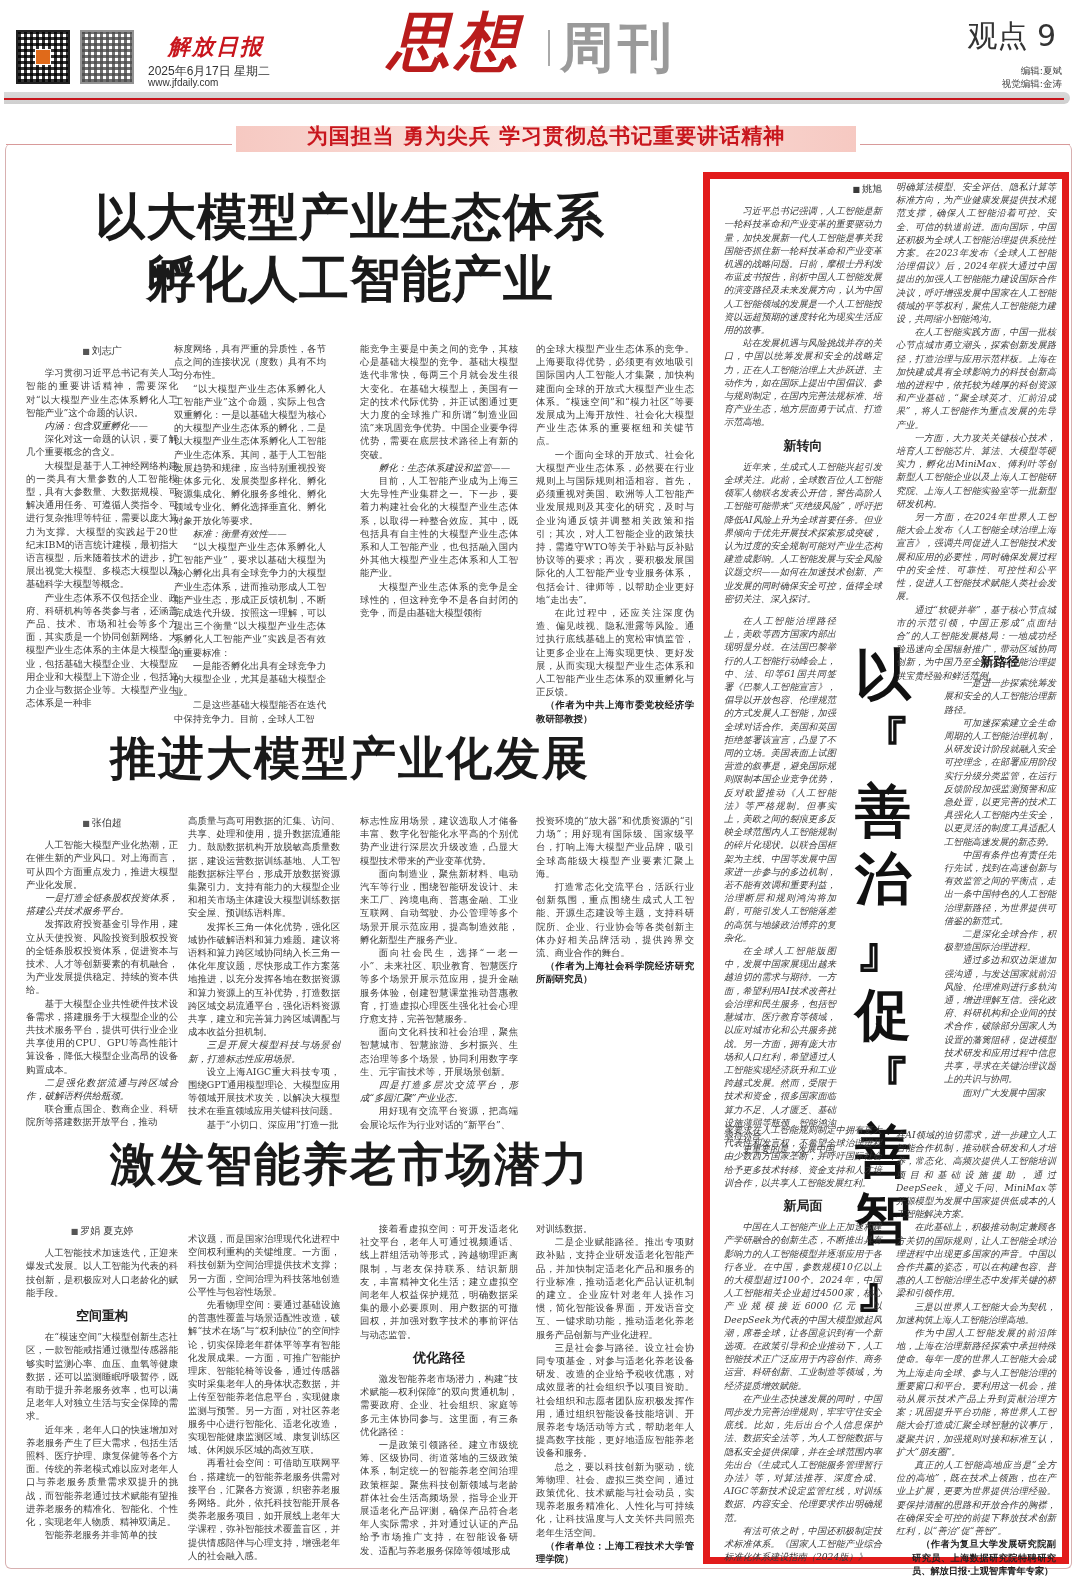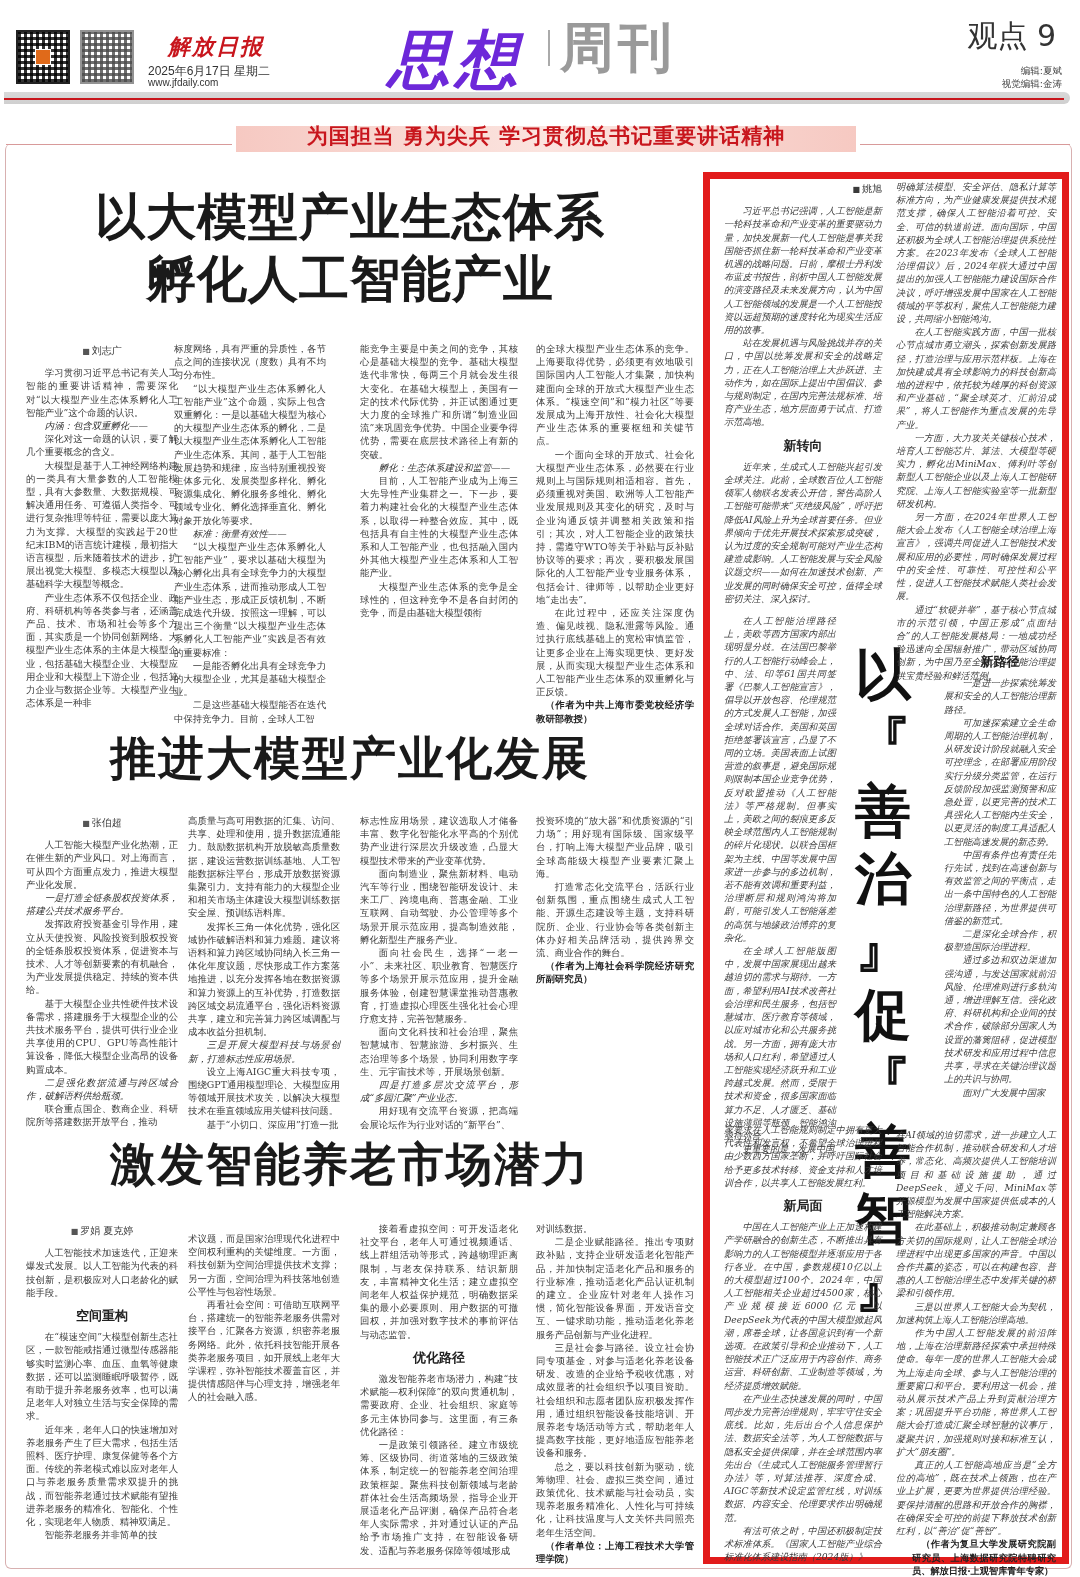"思想" .brand-red { color: #6d28d9 -> #b91c1c; top: 18px -> 0 }
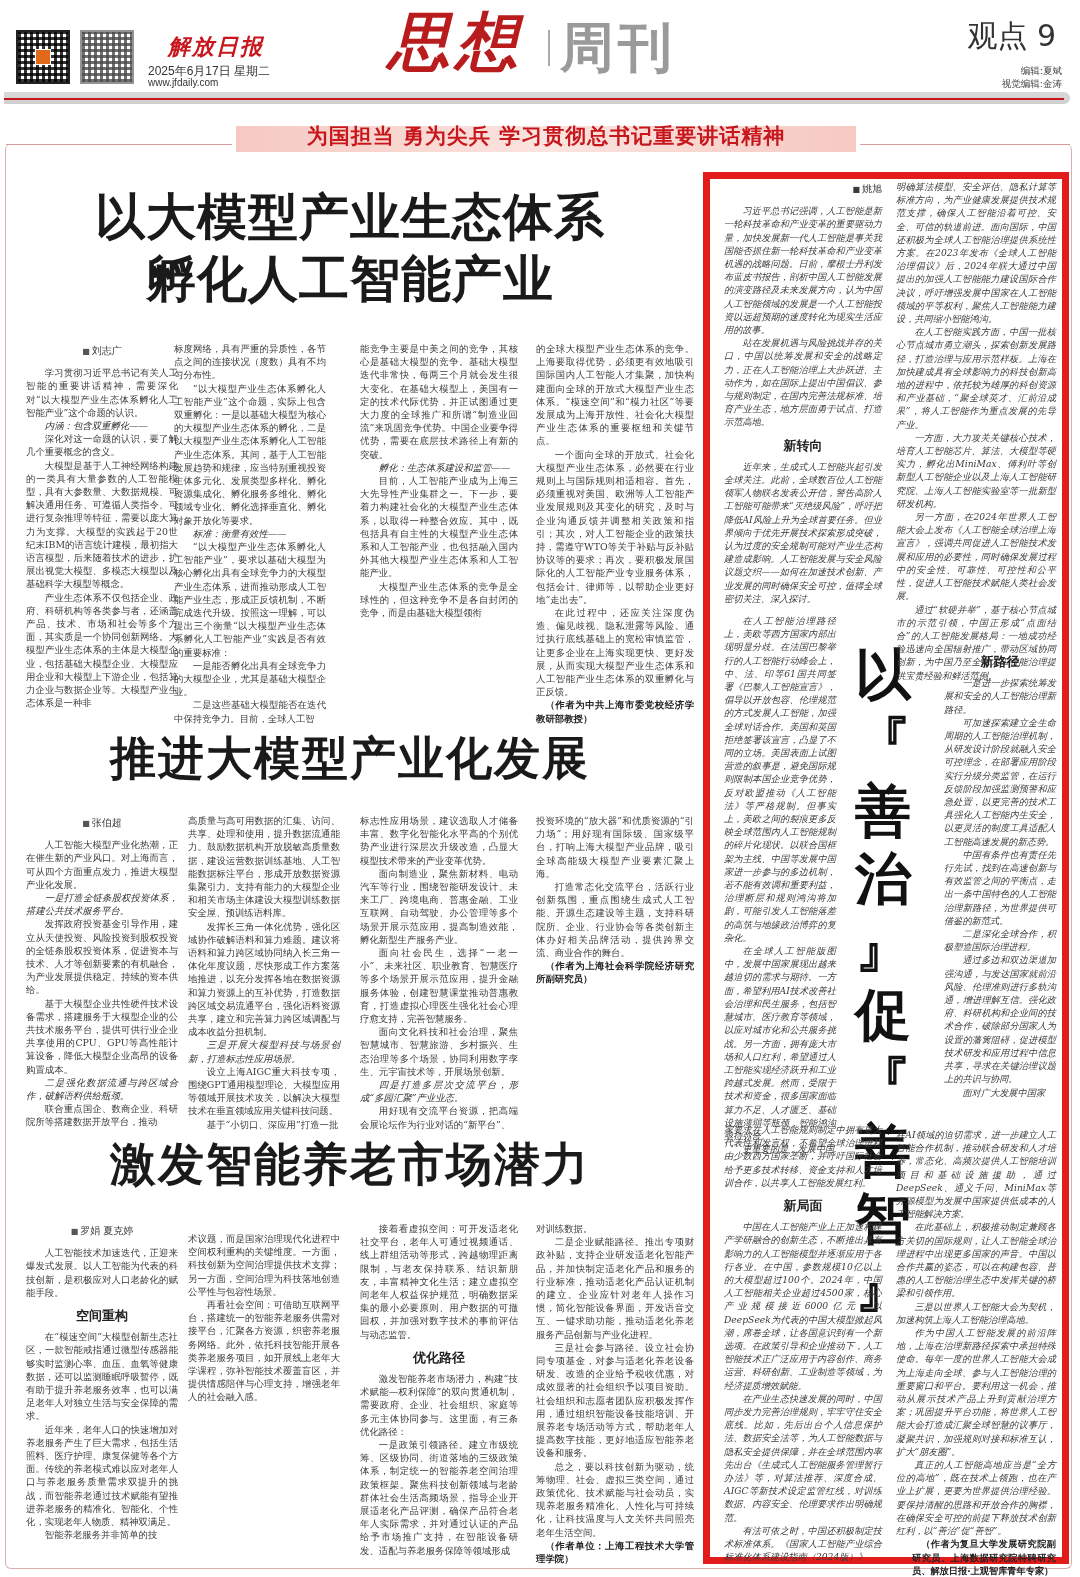"先看物理空间：要通过基础设施的普惠性覆盖与场景适配性改造，破解“技术在场”与“权" p { html: none -> <p>先看物理空间：要通过基础设施的普惠性覆盖与场景适配性改造，破解“技术在场”与“权利缺位”的空间悖论，切实保障老年群体平等享有智能化发展成果。一方面，可推广智能护理床、智能轮椅等设备，通过传感器实时采集老年人的身体状态数据，并上传至智能养老信息平台，实现健康监测与预警。另一方面，对社区养老服务中心进行智能化、适老化改造，实现智能健康监测区域、康复训练区域、休闲娱乐区域的高效互联。</p> }
